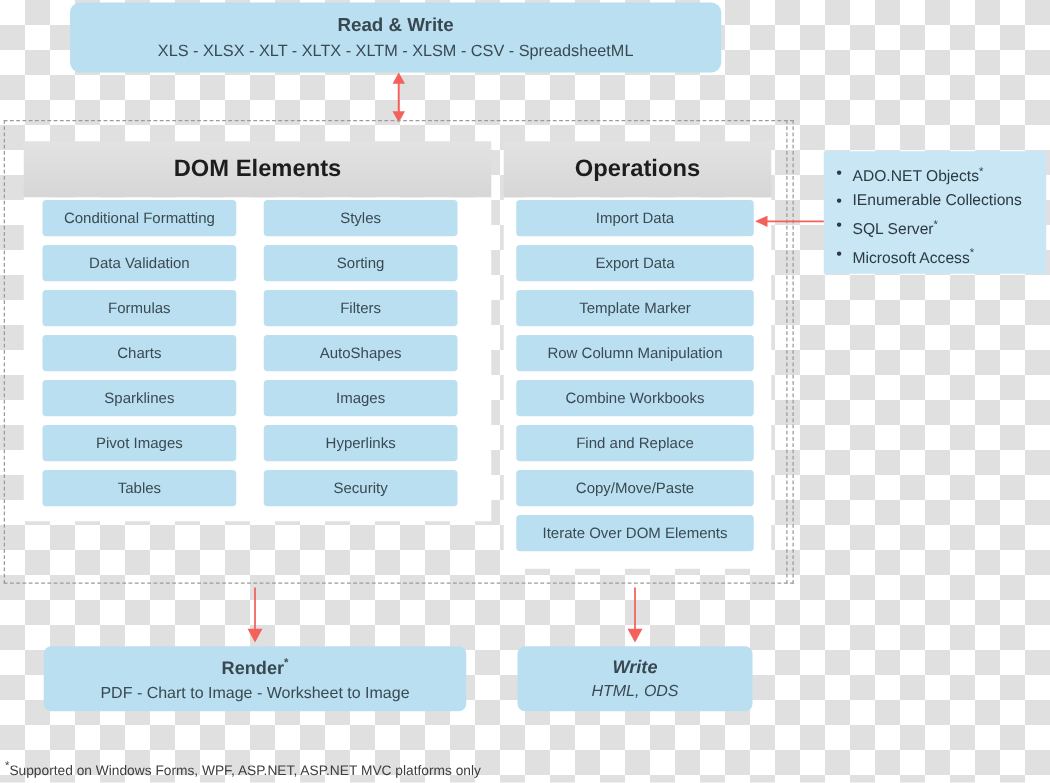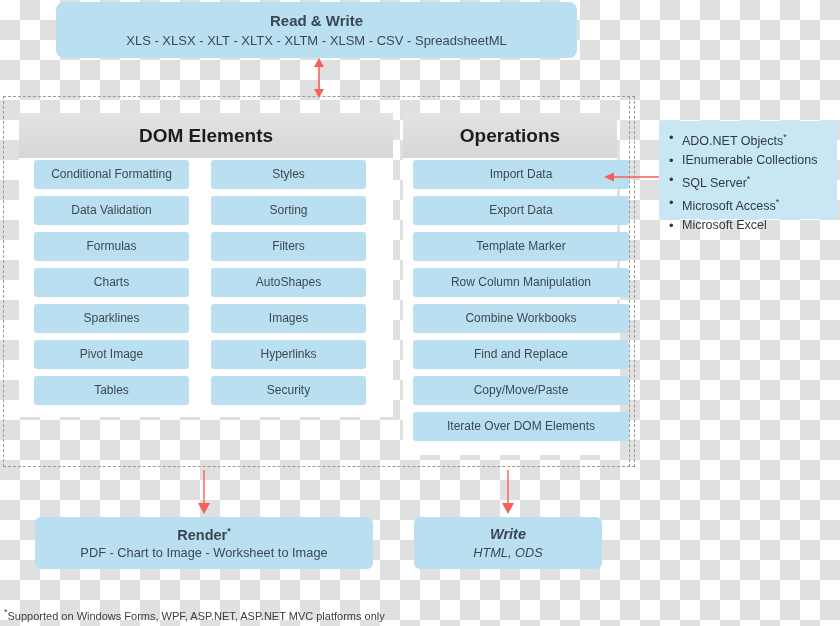"Import Data" #ops-col .chip { width: 216px -> 190px }
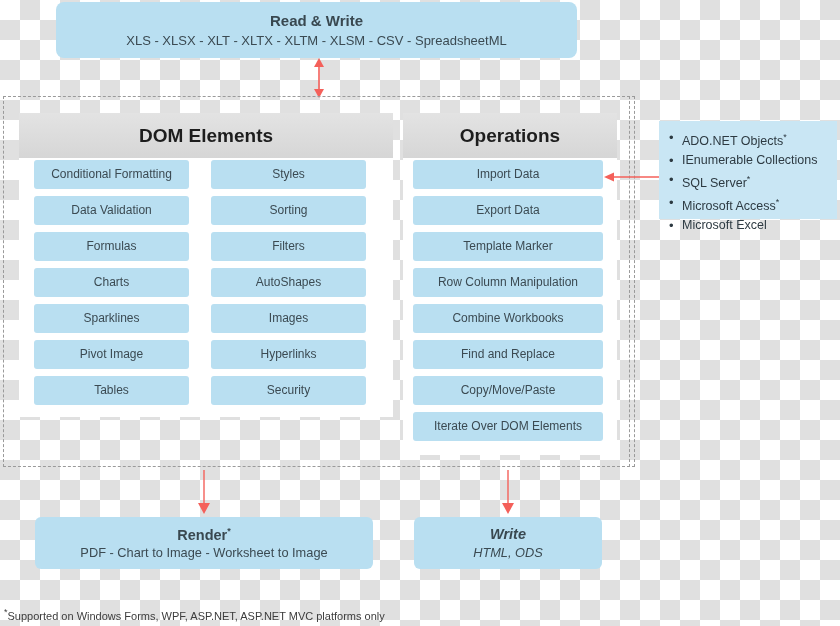"Microsoft Excel" li { html: <li><span>Microsoft Excel</span></li> -> none }
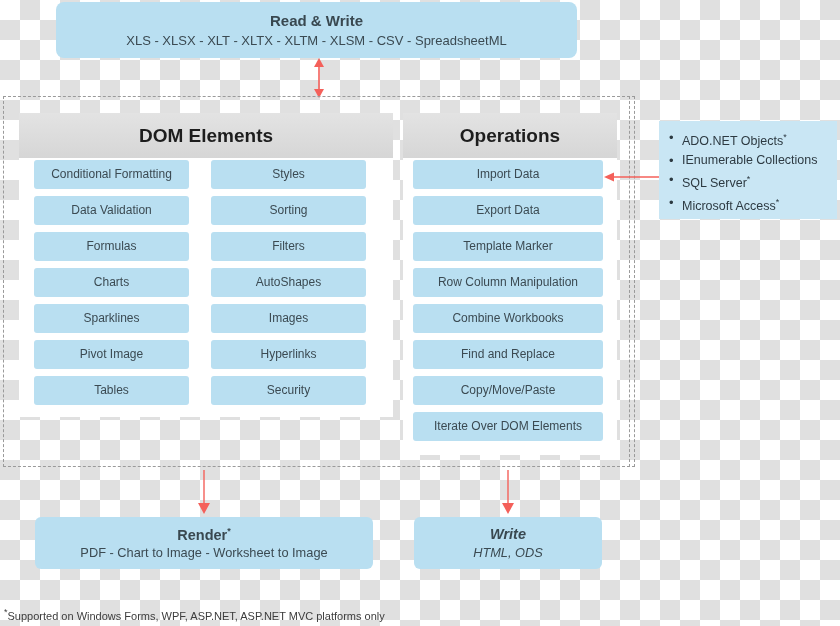"Pivot Image" div.chip { text: Image -> Images }
